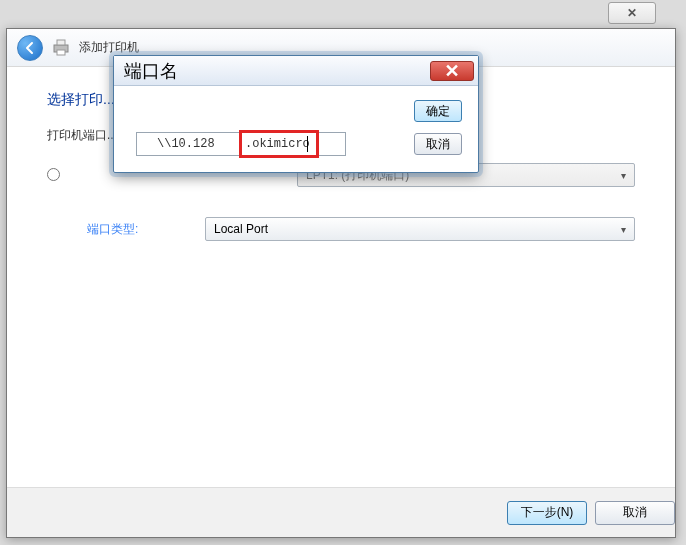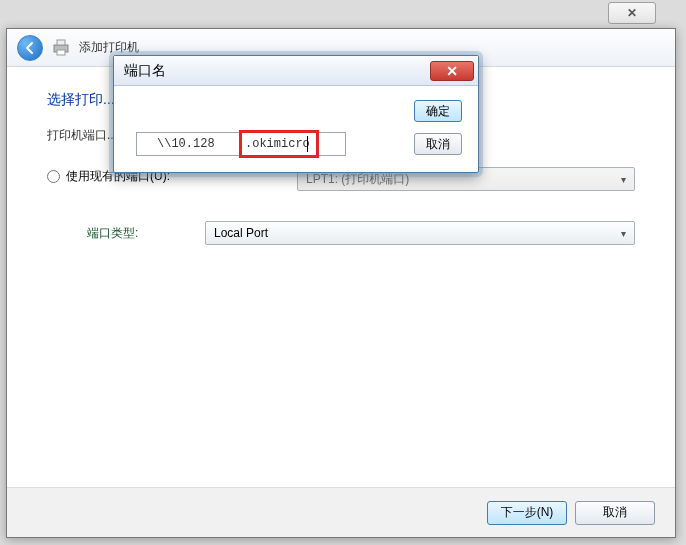"端口名" .modal-titlebar { font-size: 14px -> 18px }
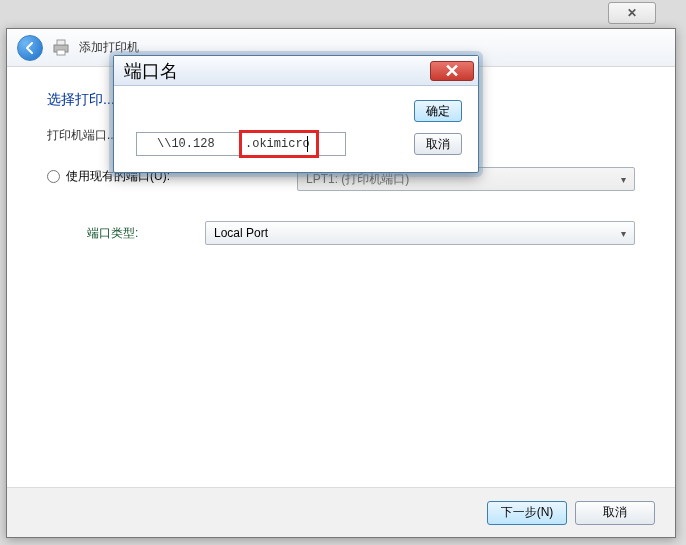"使用现有的端口(U):" span { html: <span>使用现有的端口(U):</span> -> none }
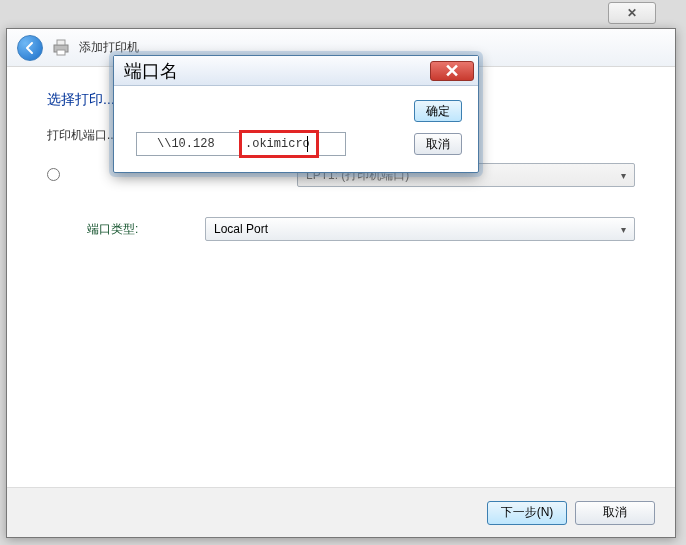"端口类型:" .lbl { color: #14532d -> #3b82f6 }
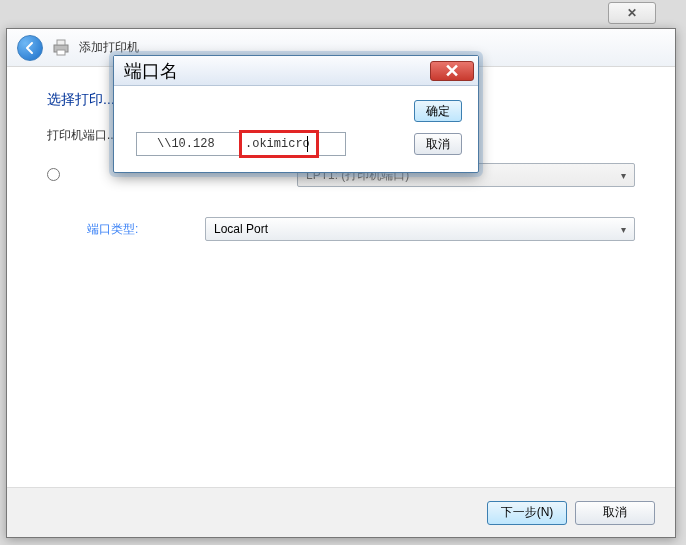"下一步(N)" .wizard-footer { padding-right: 20px -> none }
